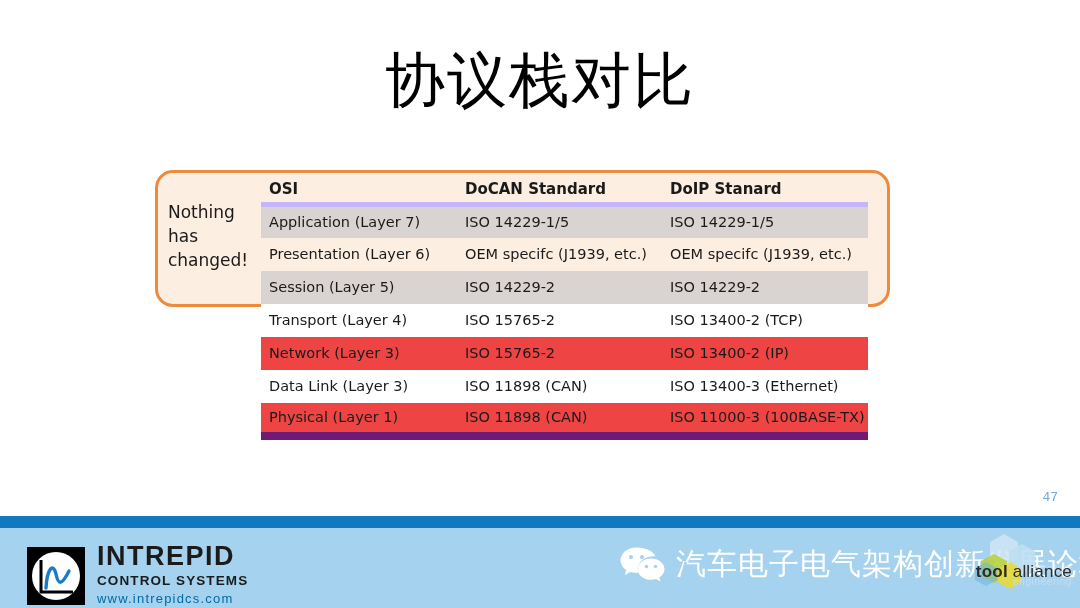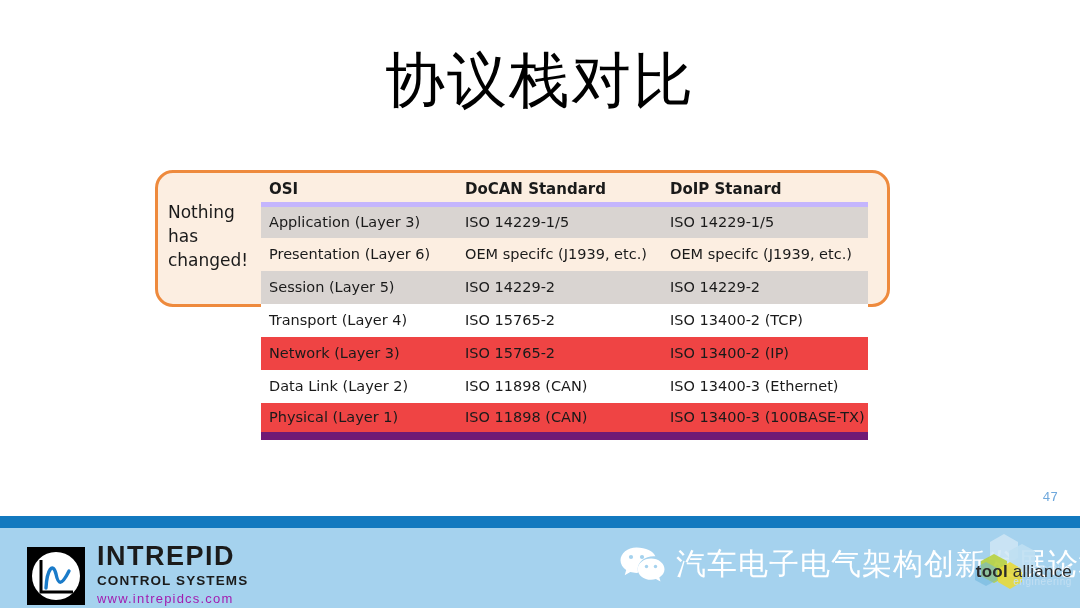"Application (Layer 3)" td { text: 3 -> 7 }
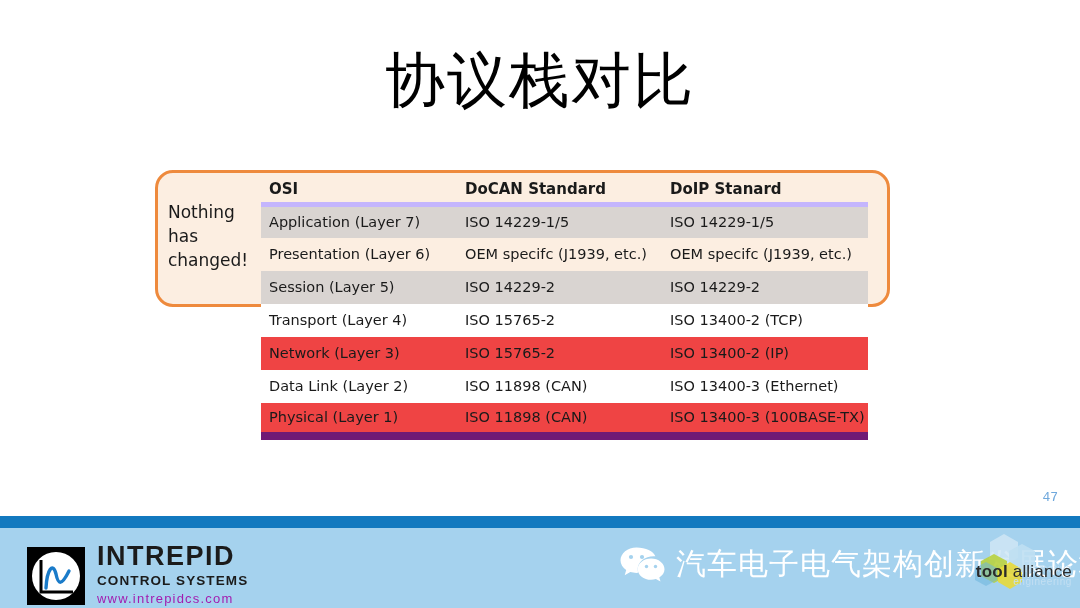"Data Link (Layer 2)" td { text: 2 -> 3 }
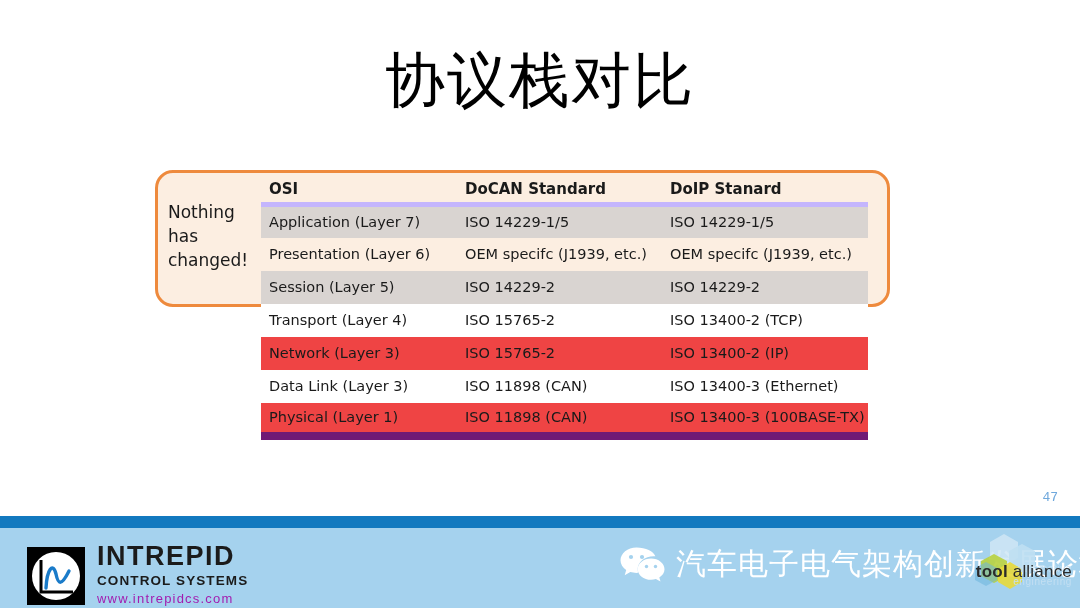"ISO 13400-3 (100BASE-TX)" td.cell-red { text: 13400-3 -> 11000-3 }
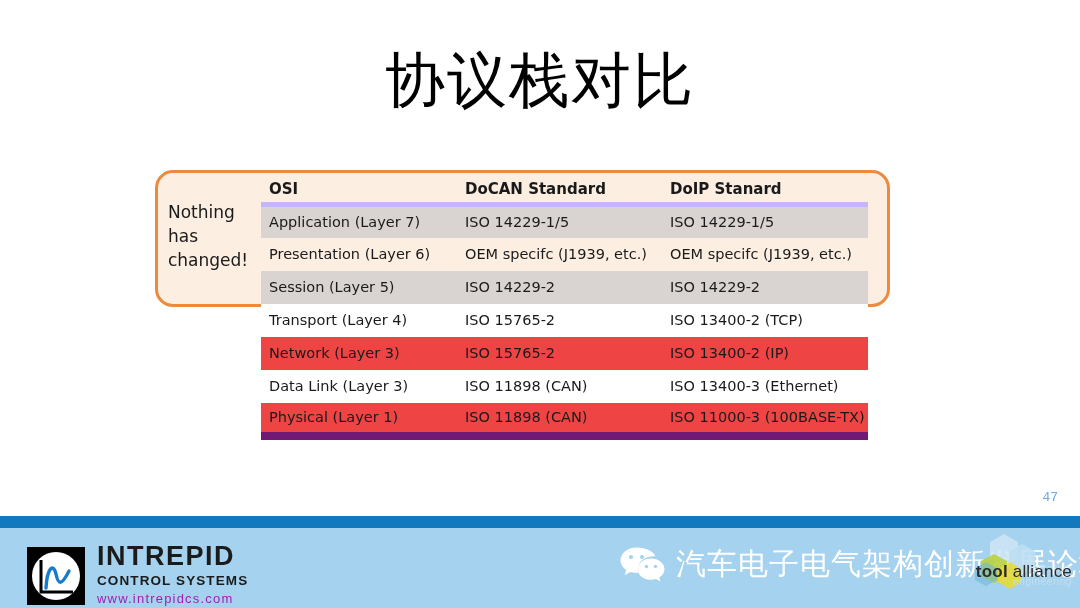"www.intrepidcs.com" #intrepid-url { color: #a21caf -> #0369a1 }
